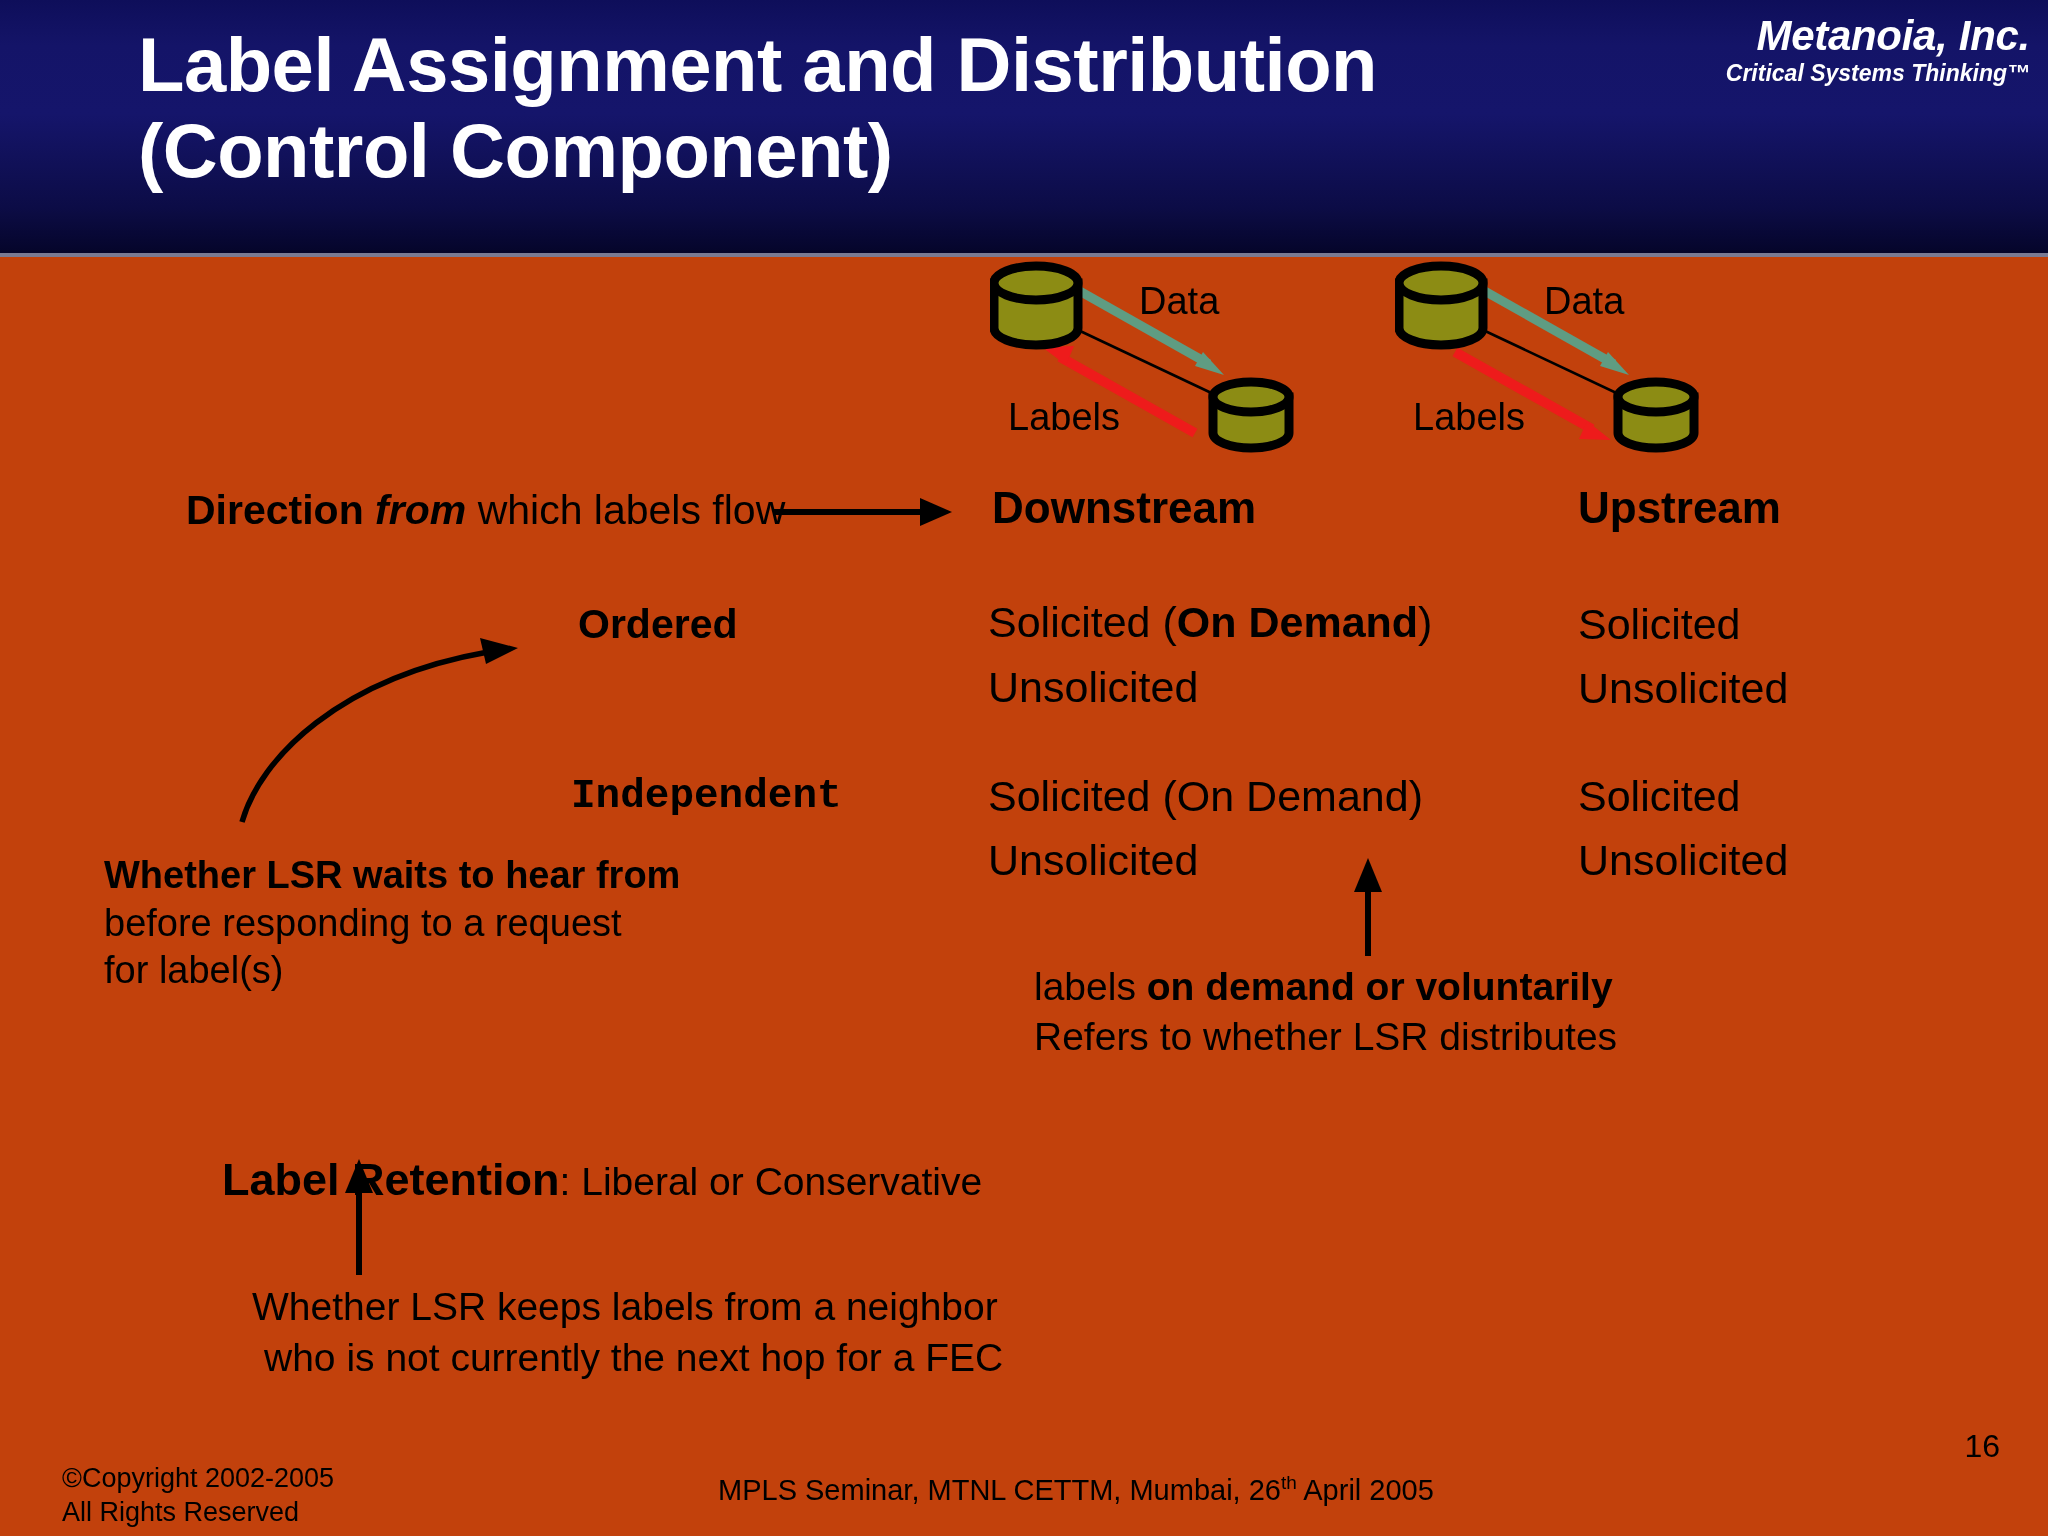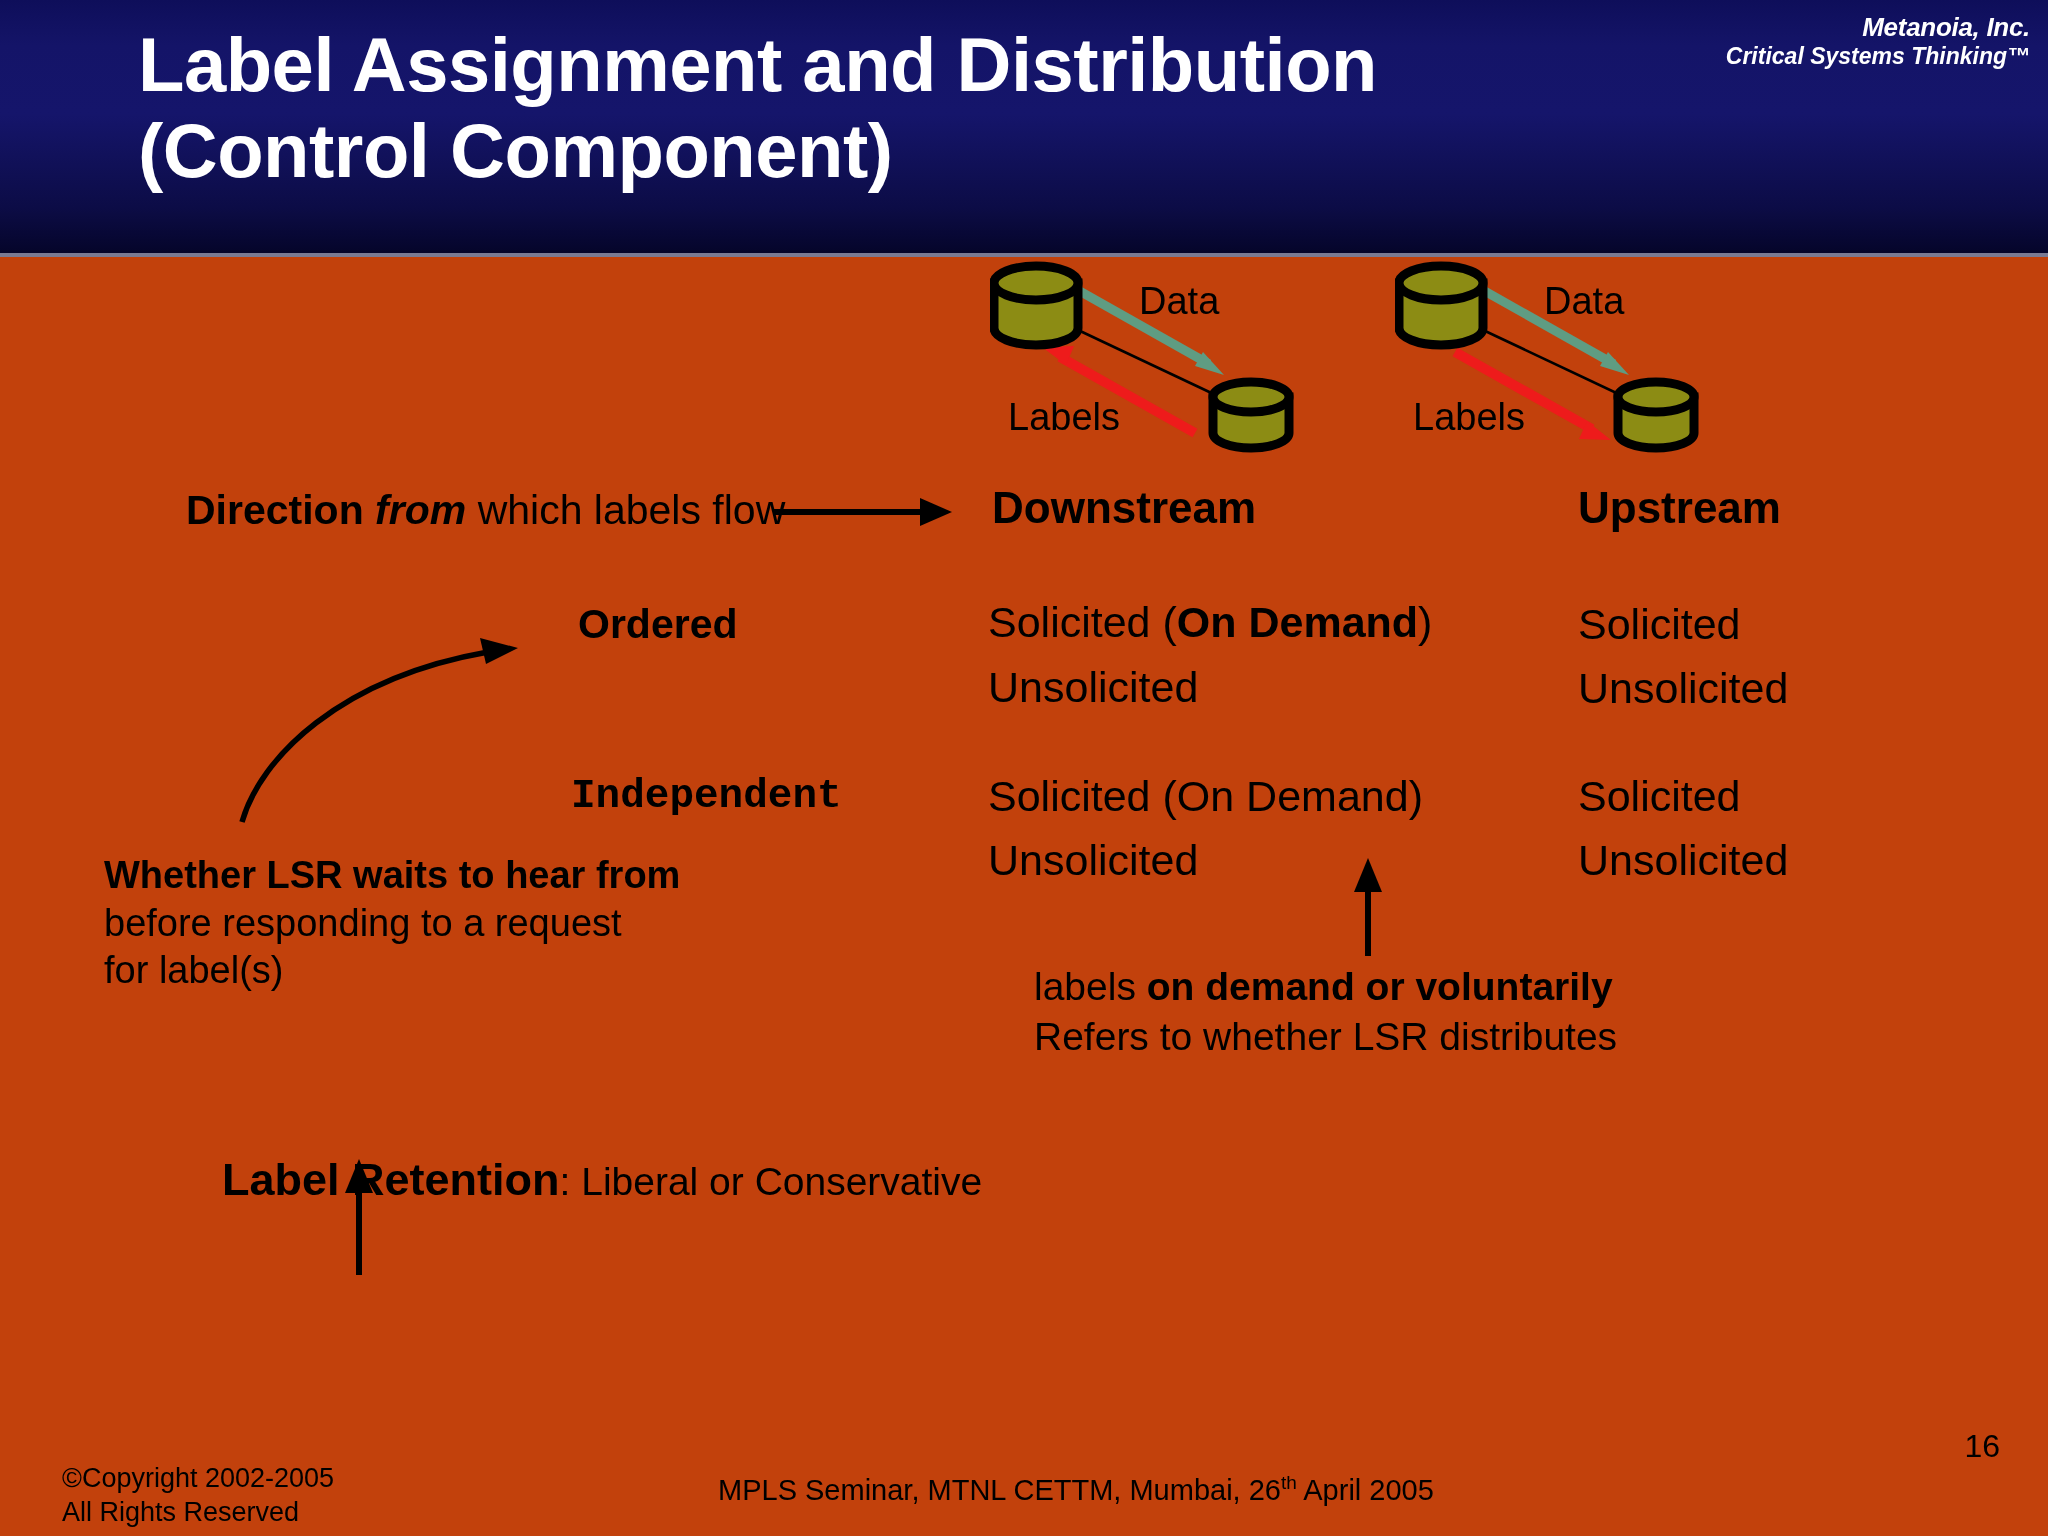"Metanoia, Inc." #brand-name { font-size: 26px -> 42px }
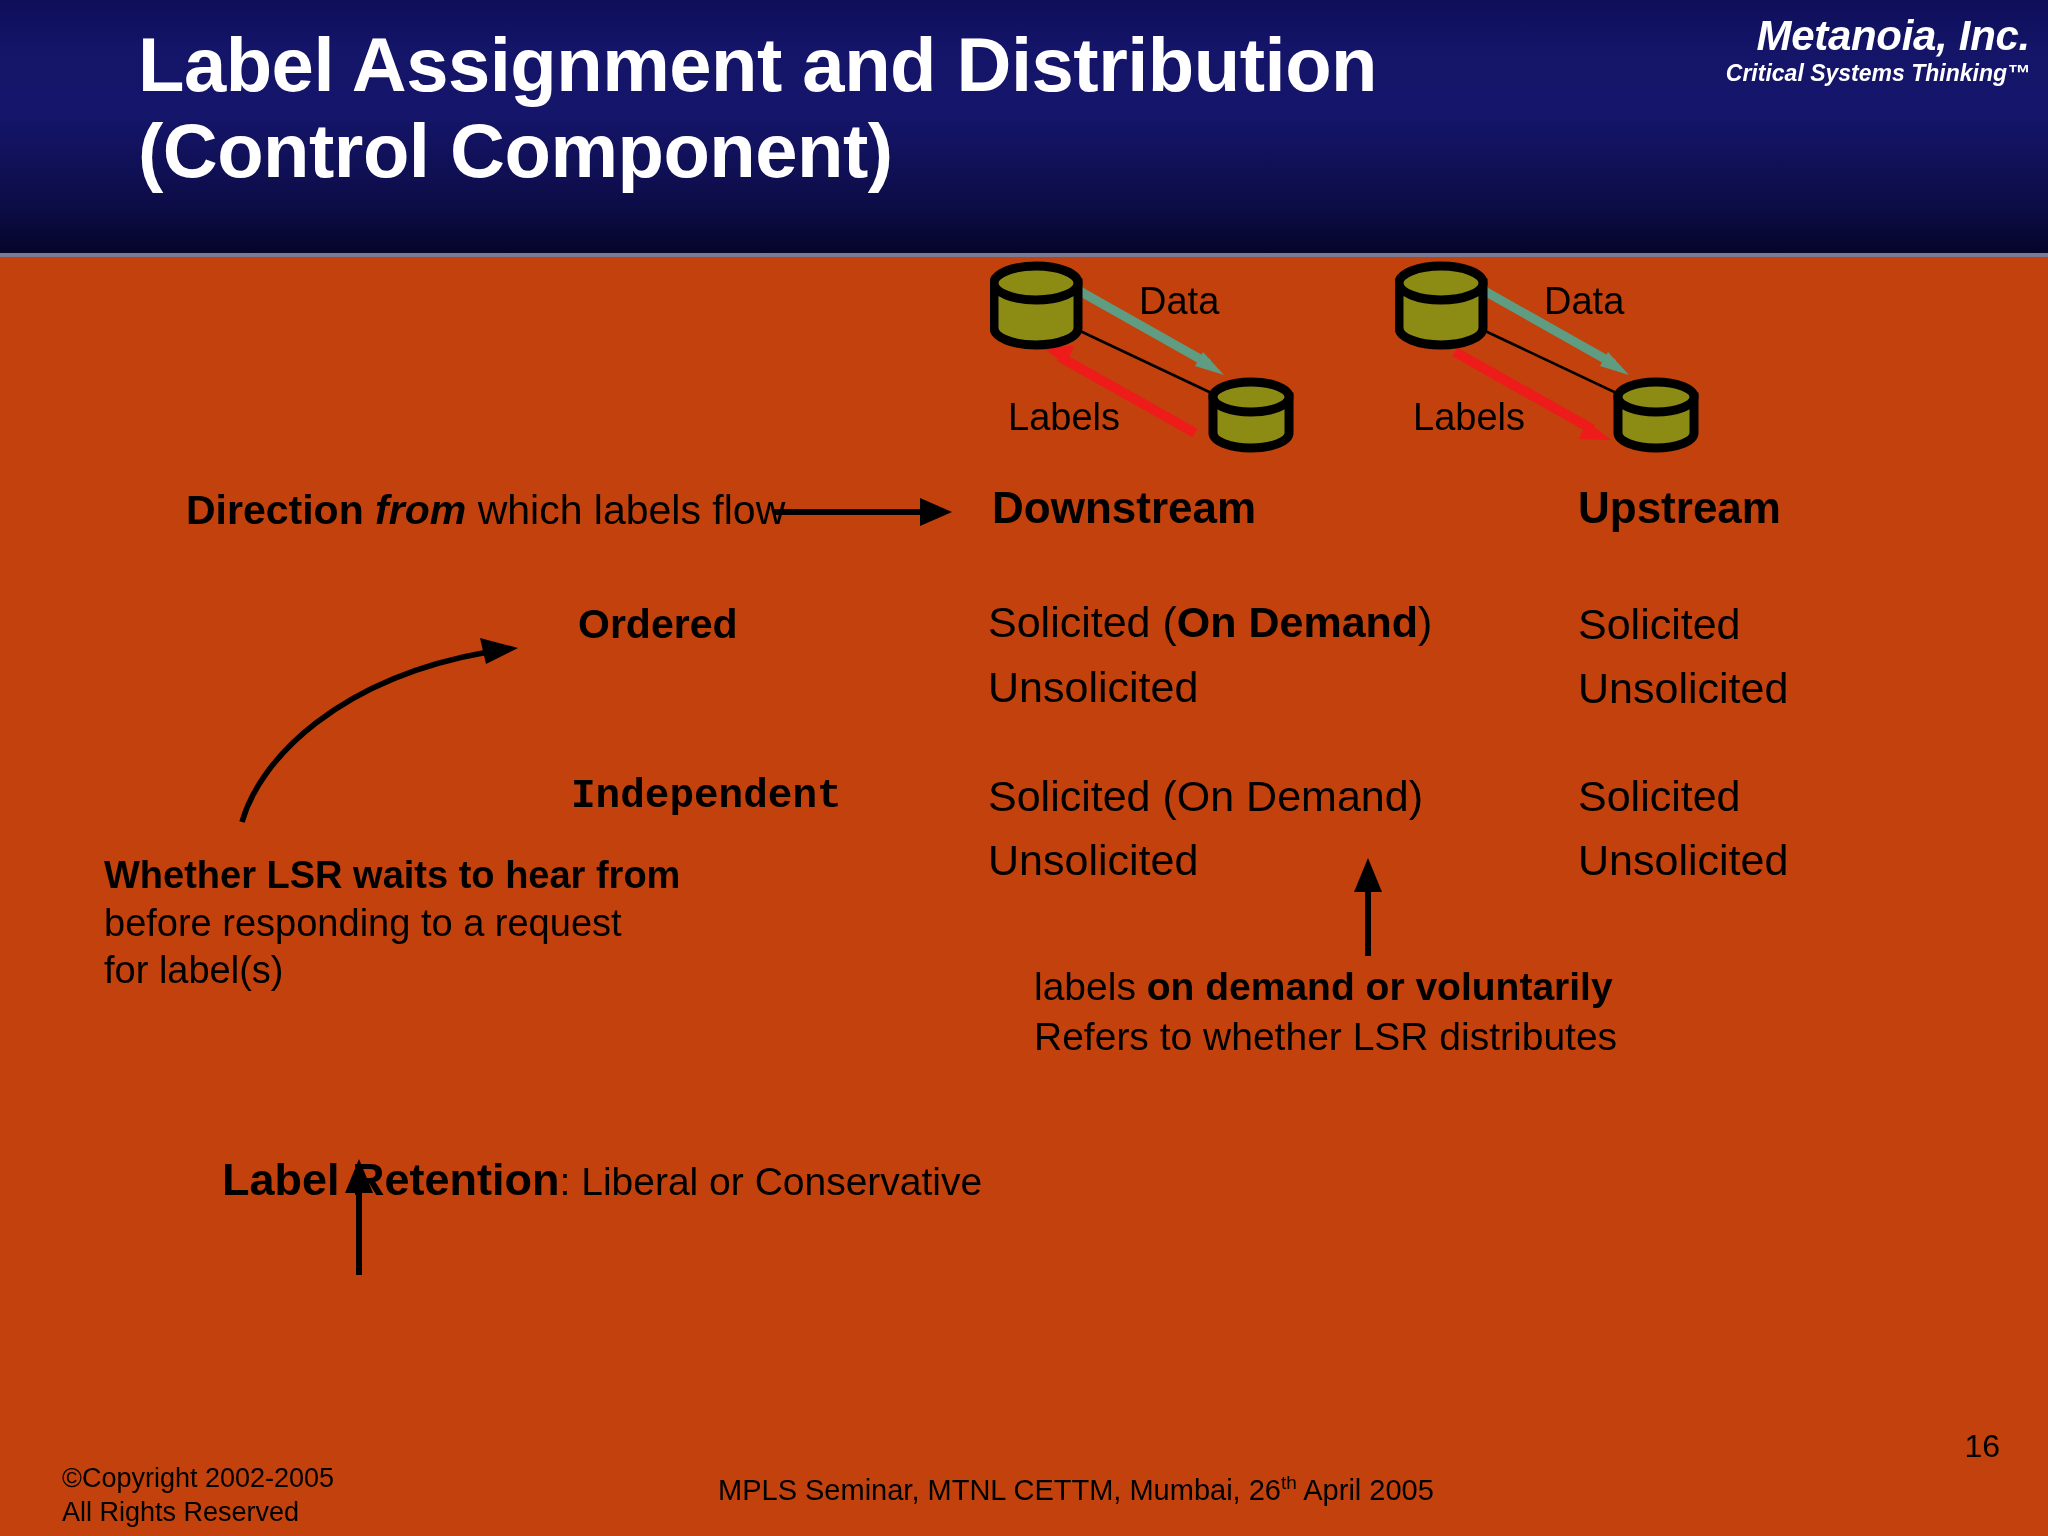"Whether LSR keeps labels from" div.abs { html: none -> <div> <div>Whether LSR keeps labels from a neighbor</div> <div>who is not currently the next hop for a FEC</div> </div> }
